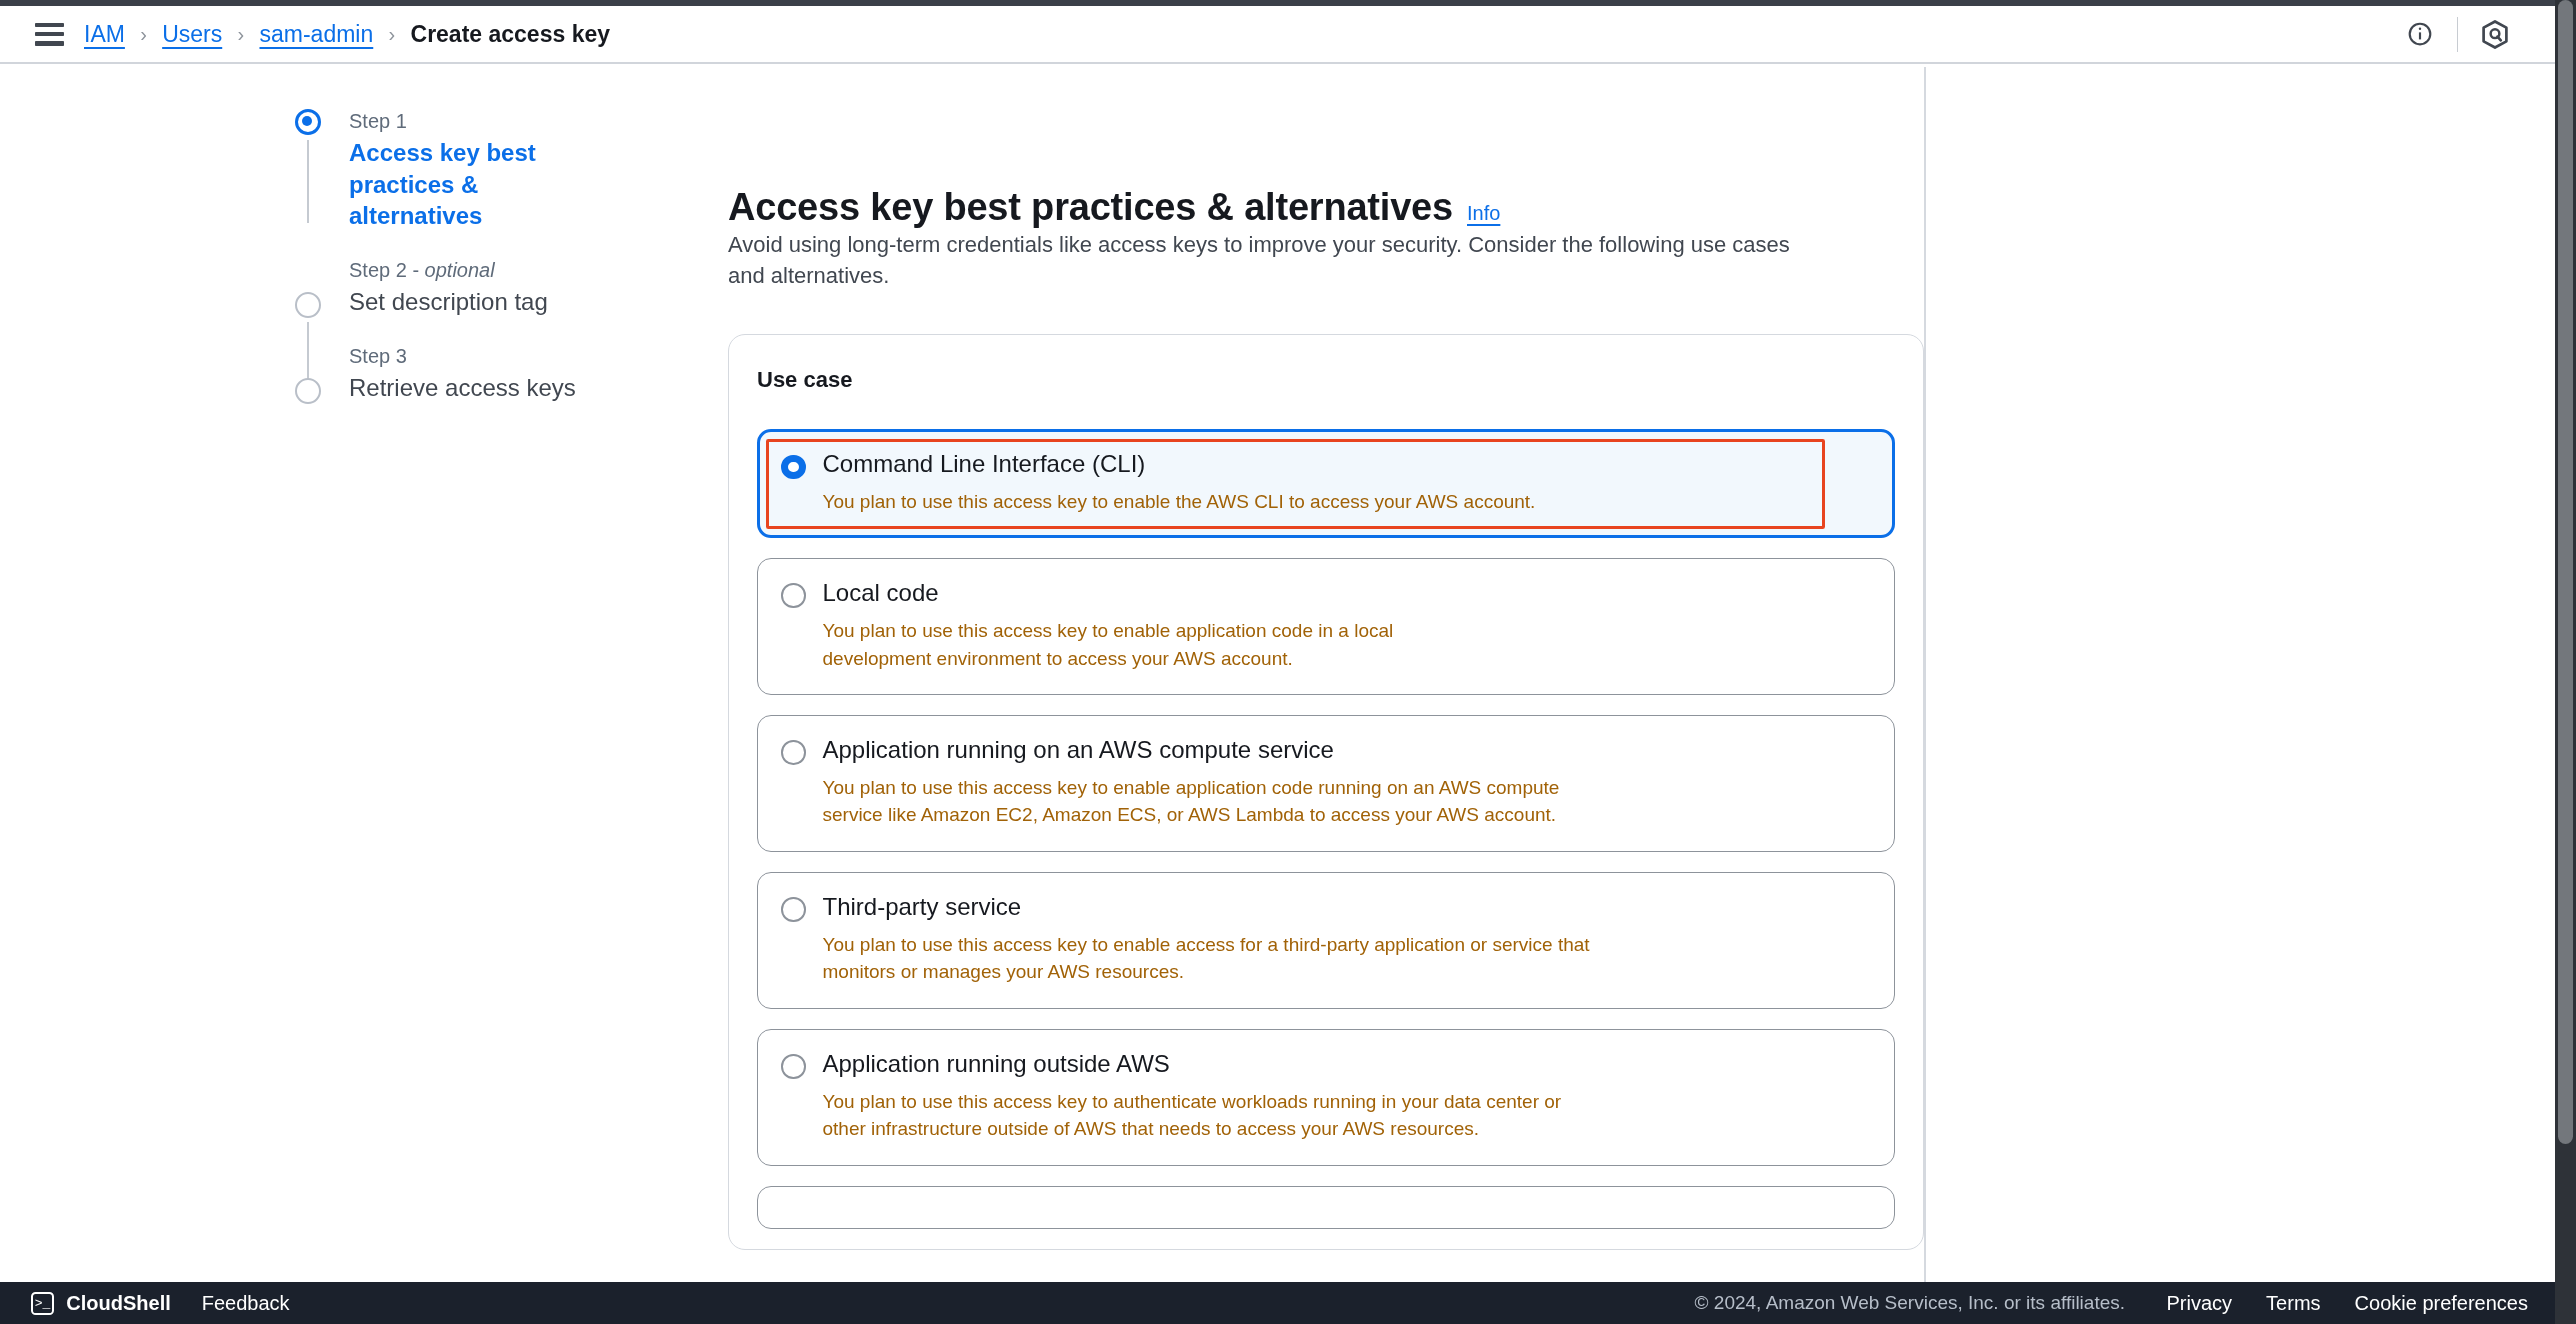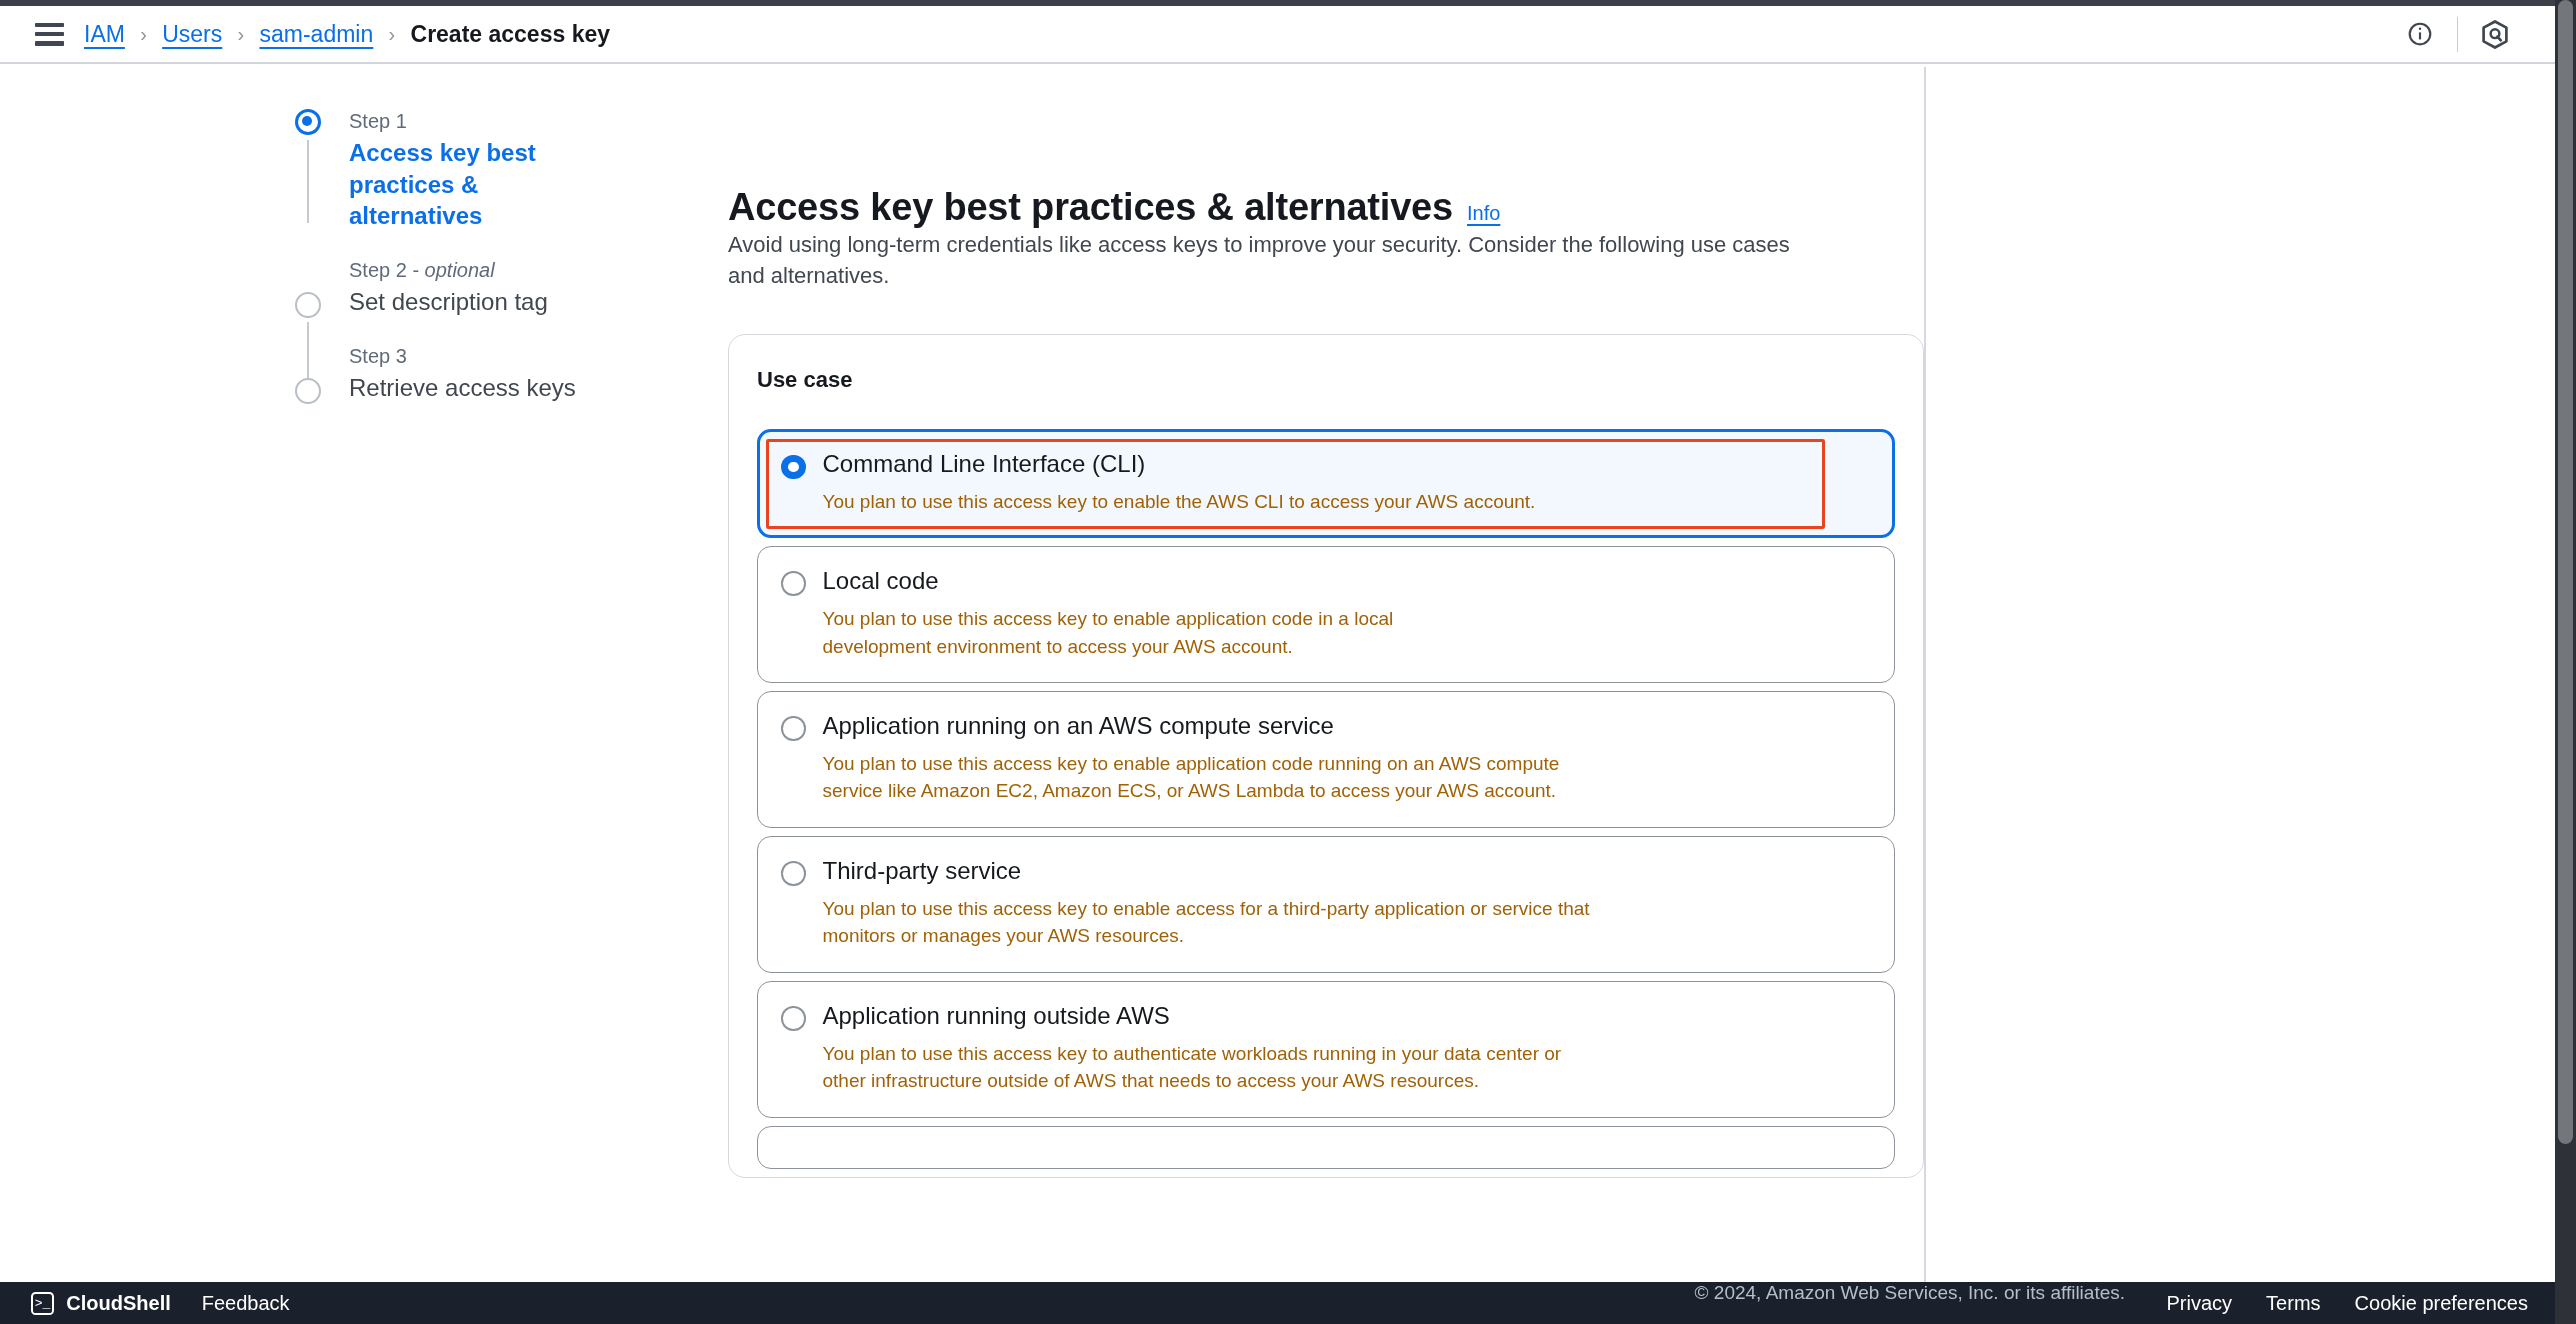"Command Line Interface (CLI)" .tile { margin-bottom: 8px -> 20px }
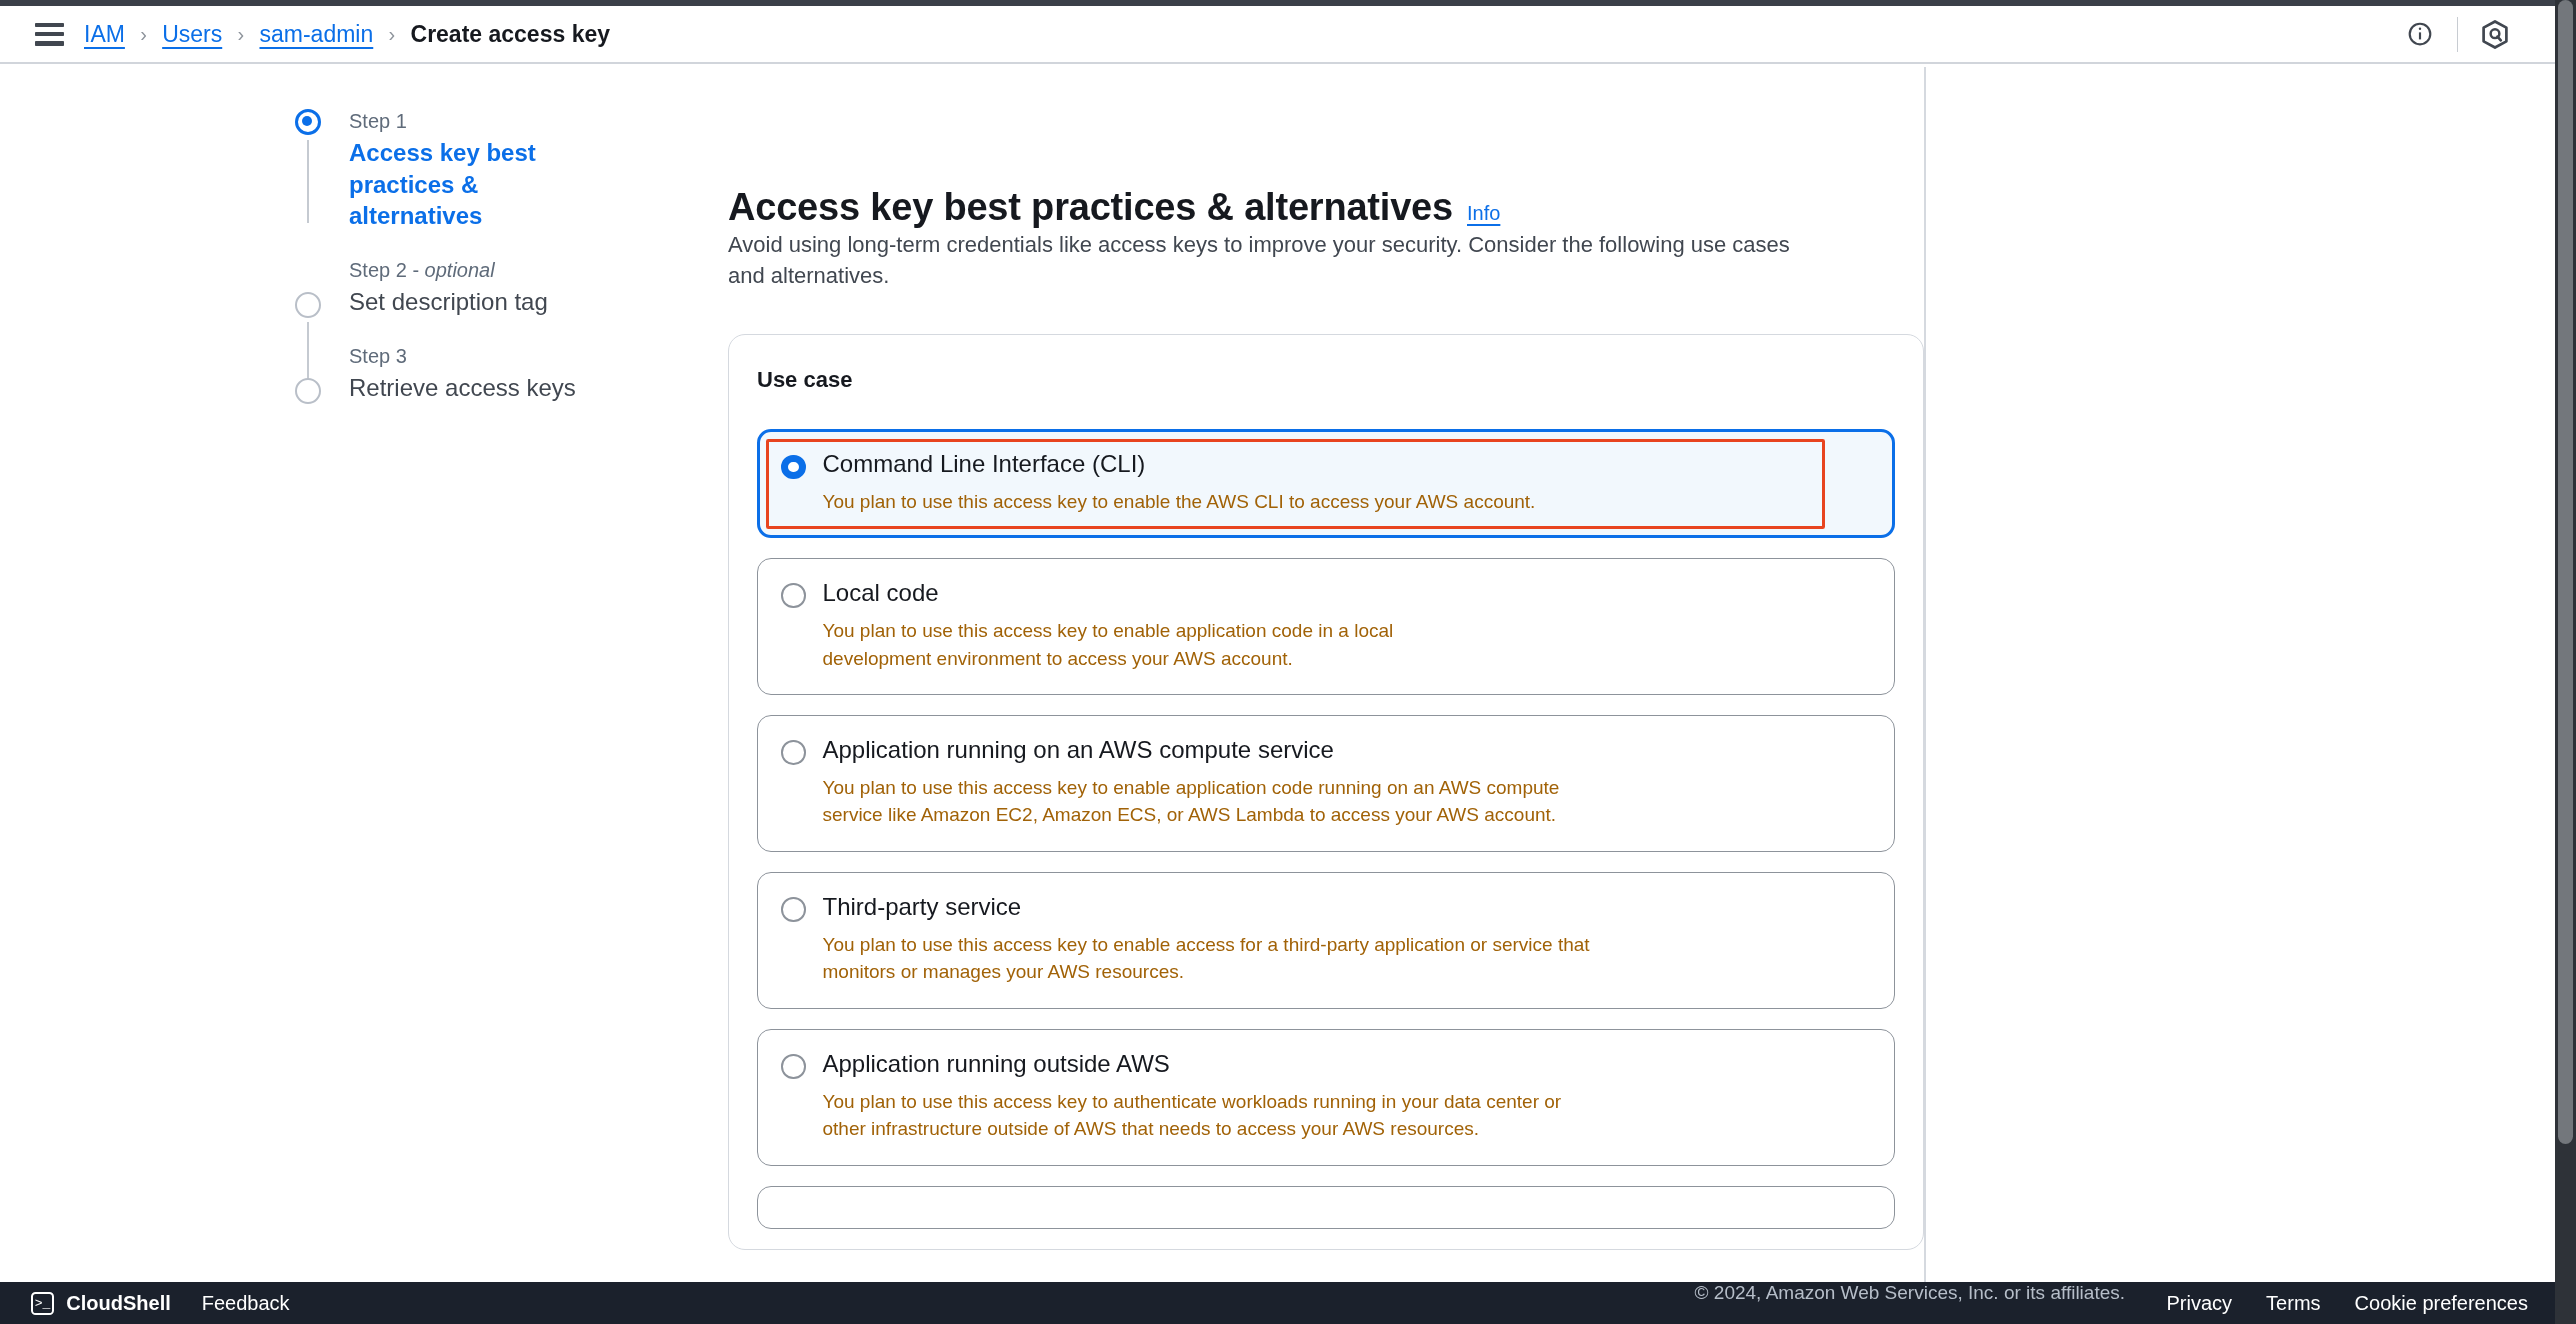"© 2024, Amazon Web Services," .footer-right { align-items: flex-start -> center }
